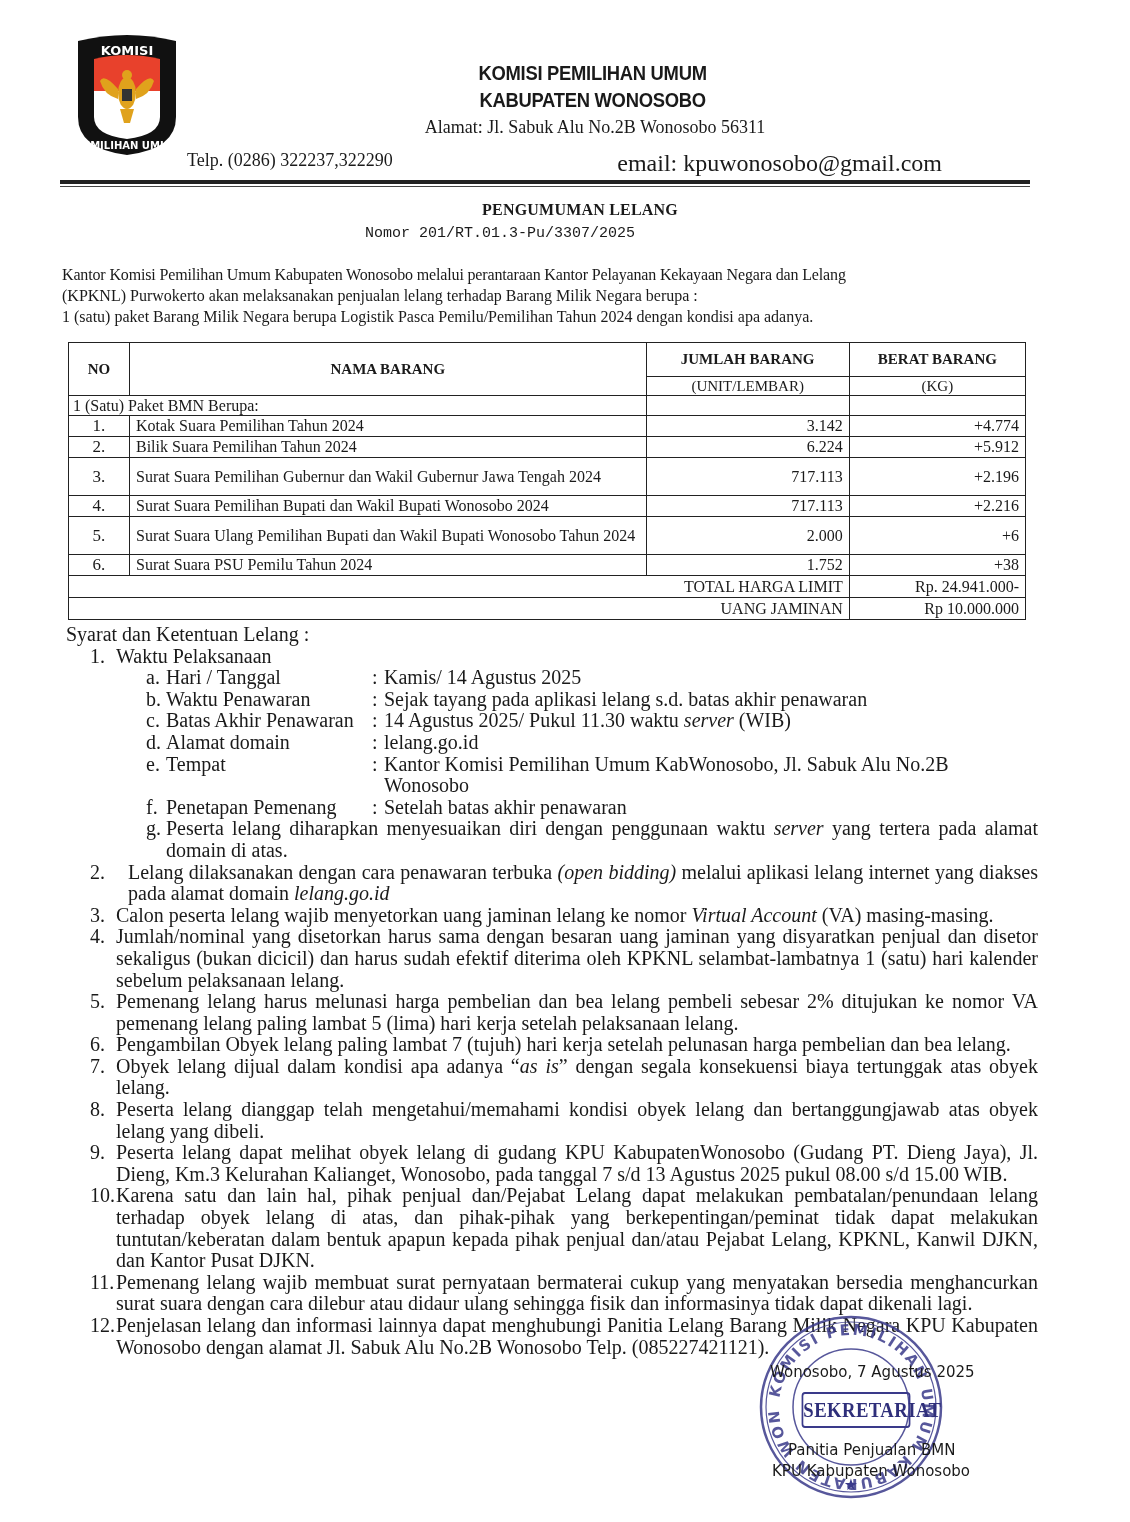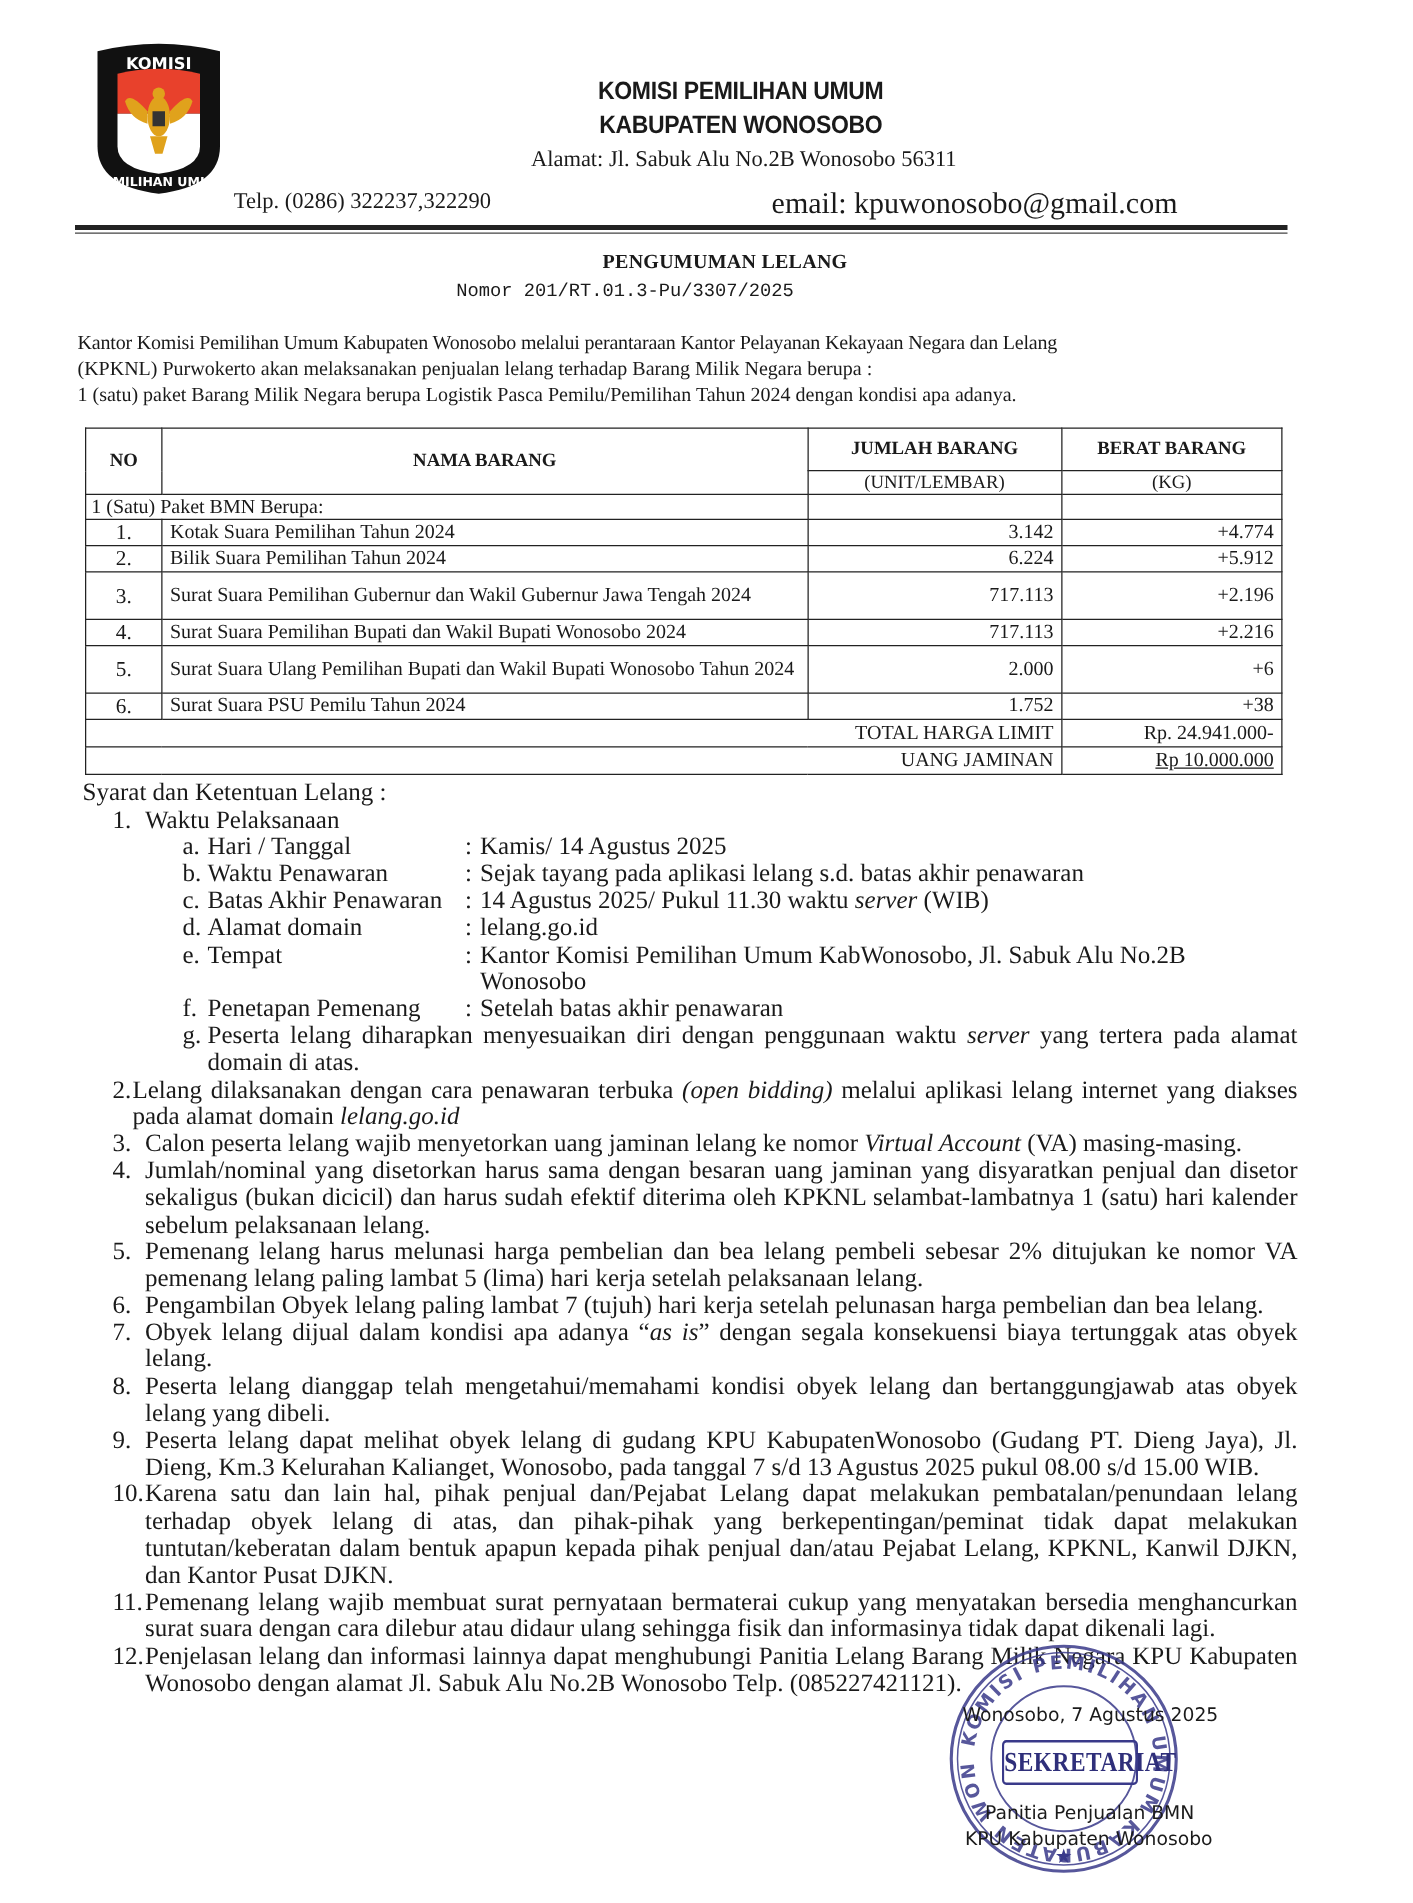"Rp 10.000.000" span { text-decoration: underline -> none }
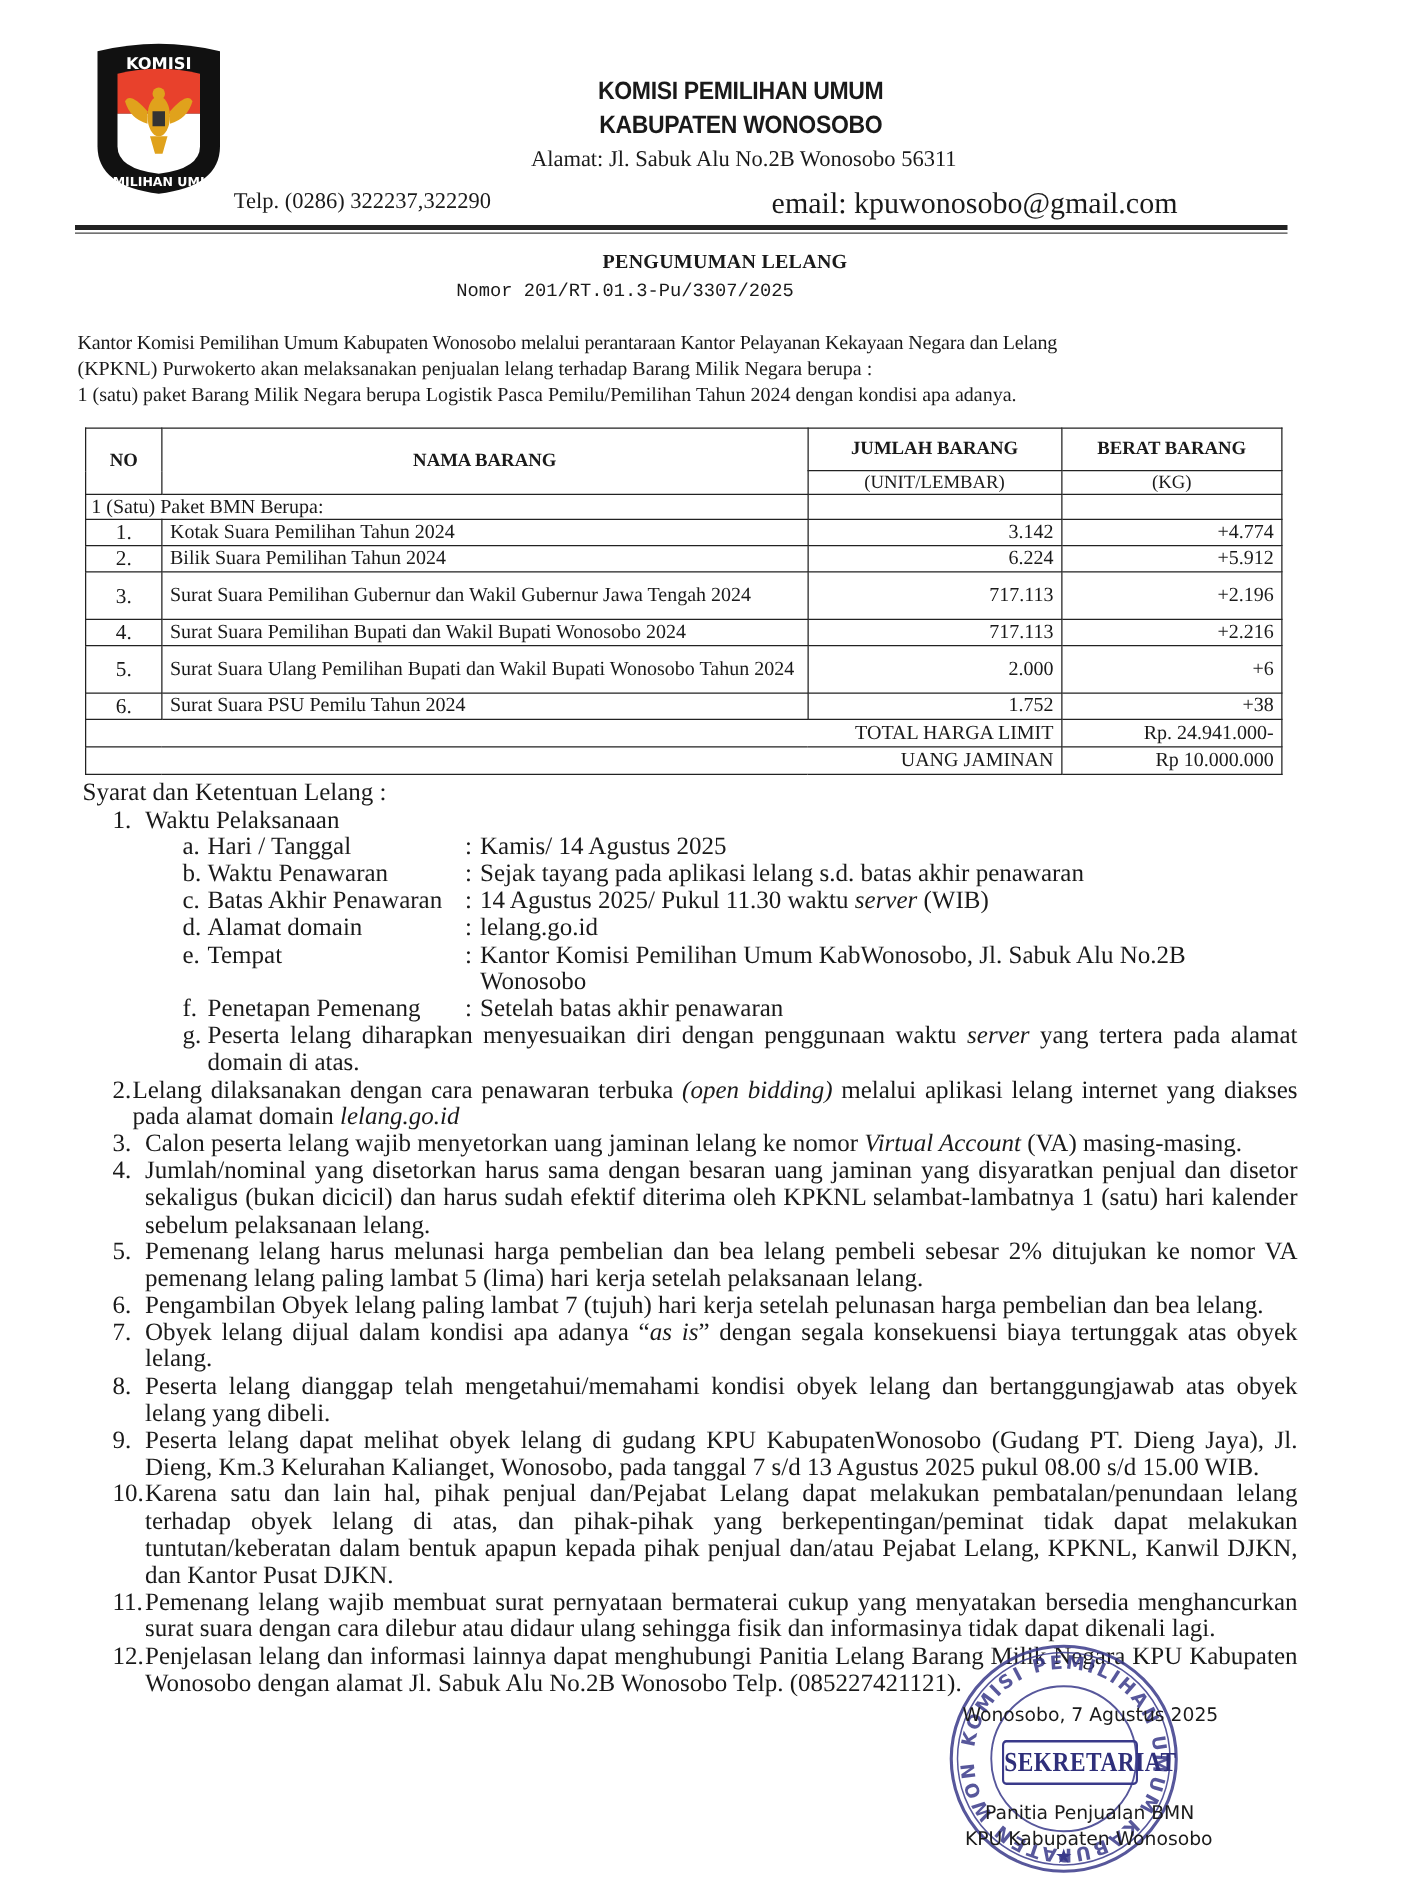"Lelang dilaksanakan dengan cara" div.j { margin-left: 16px -> 38px }
